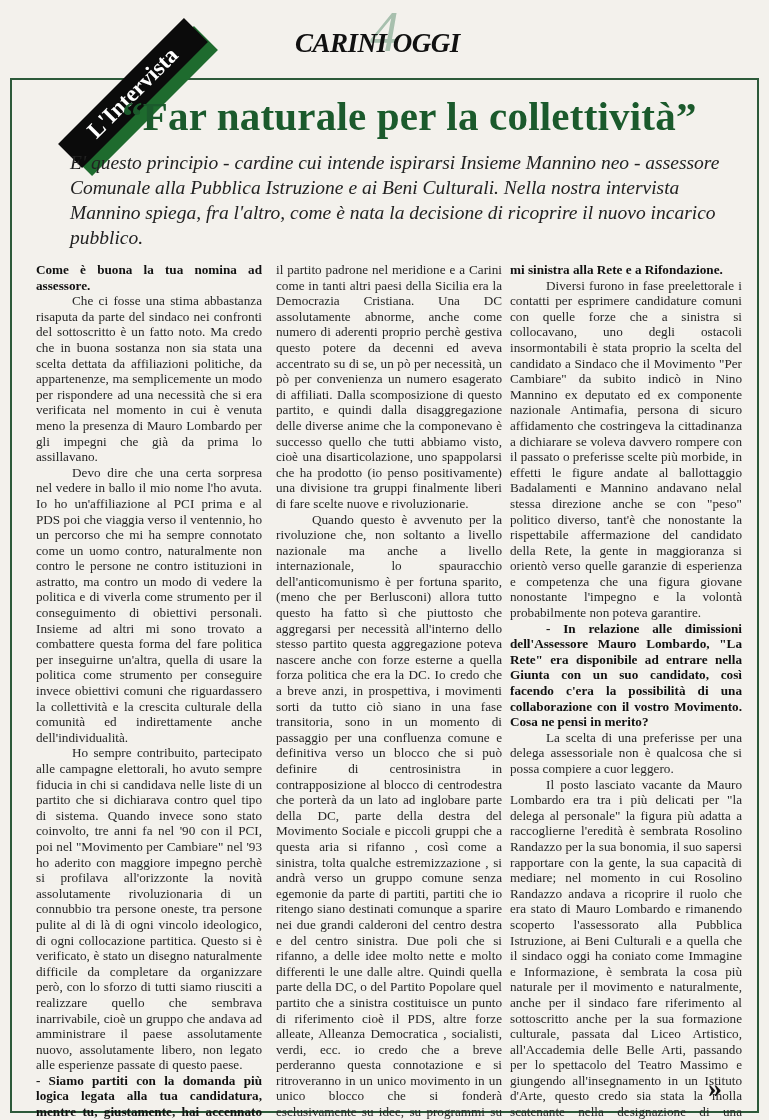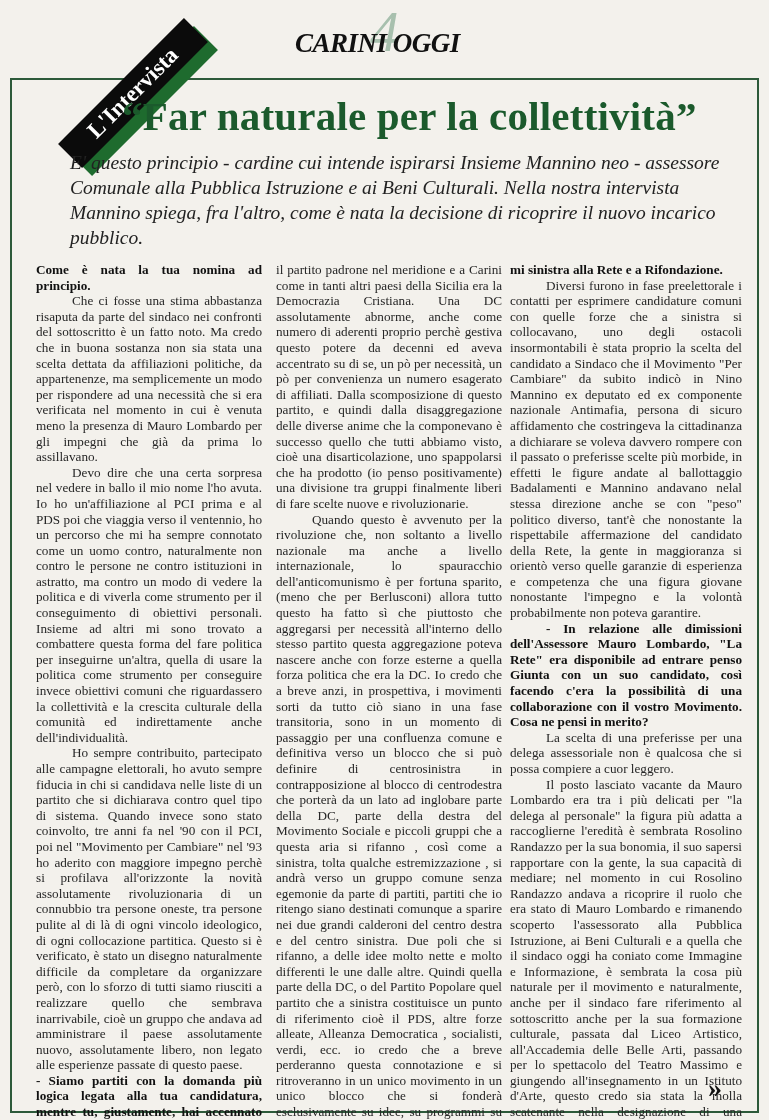"Come è nata la tua" p.q { text: nata la tua nomina ad principio -> buona la tua nomina ad assessore }
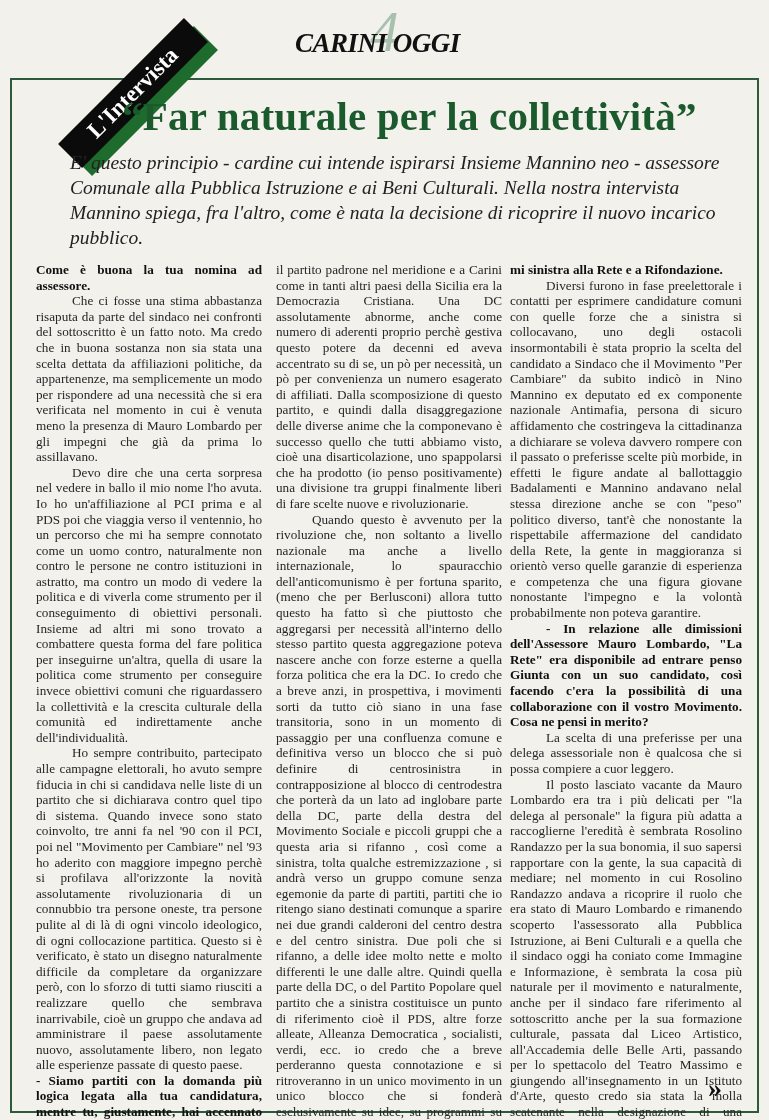"- In relazione alle dimissioni" p.q { text: penso -> nella }
